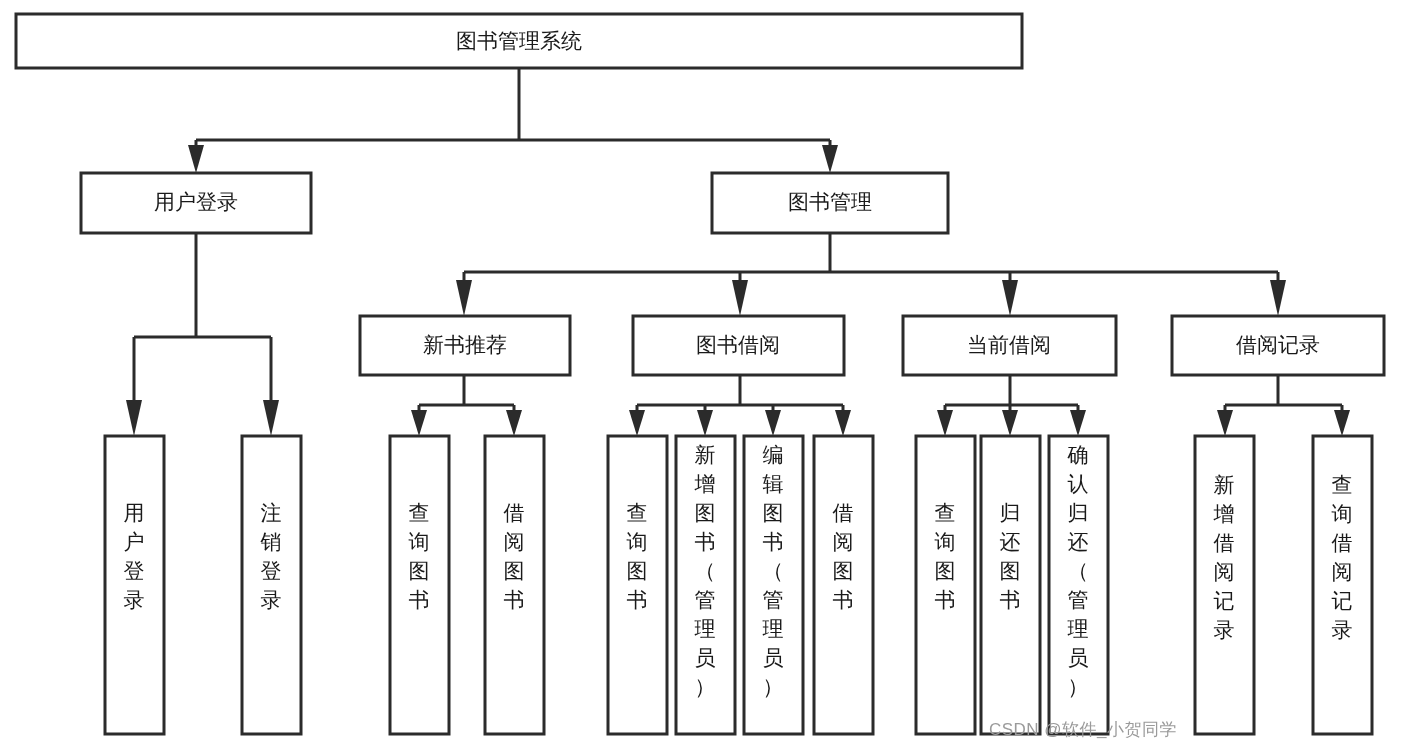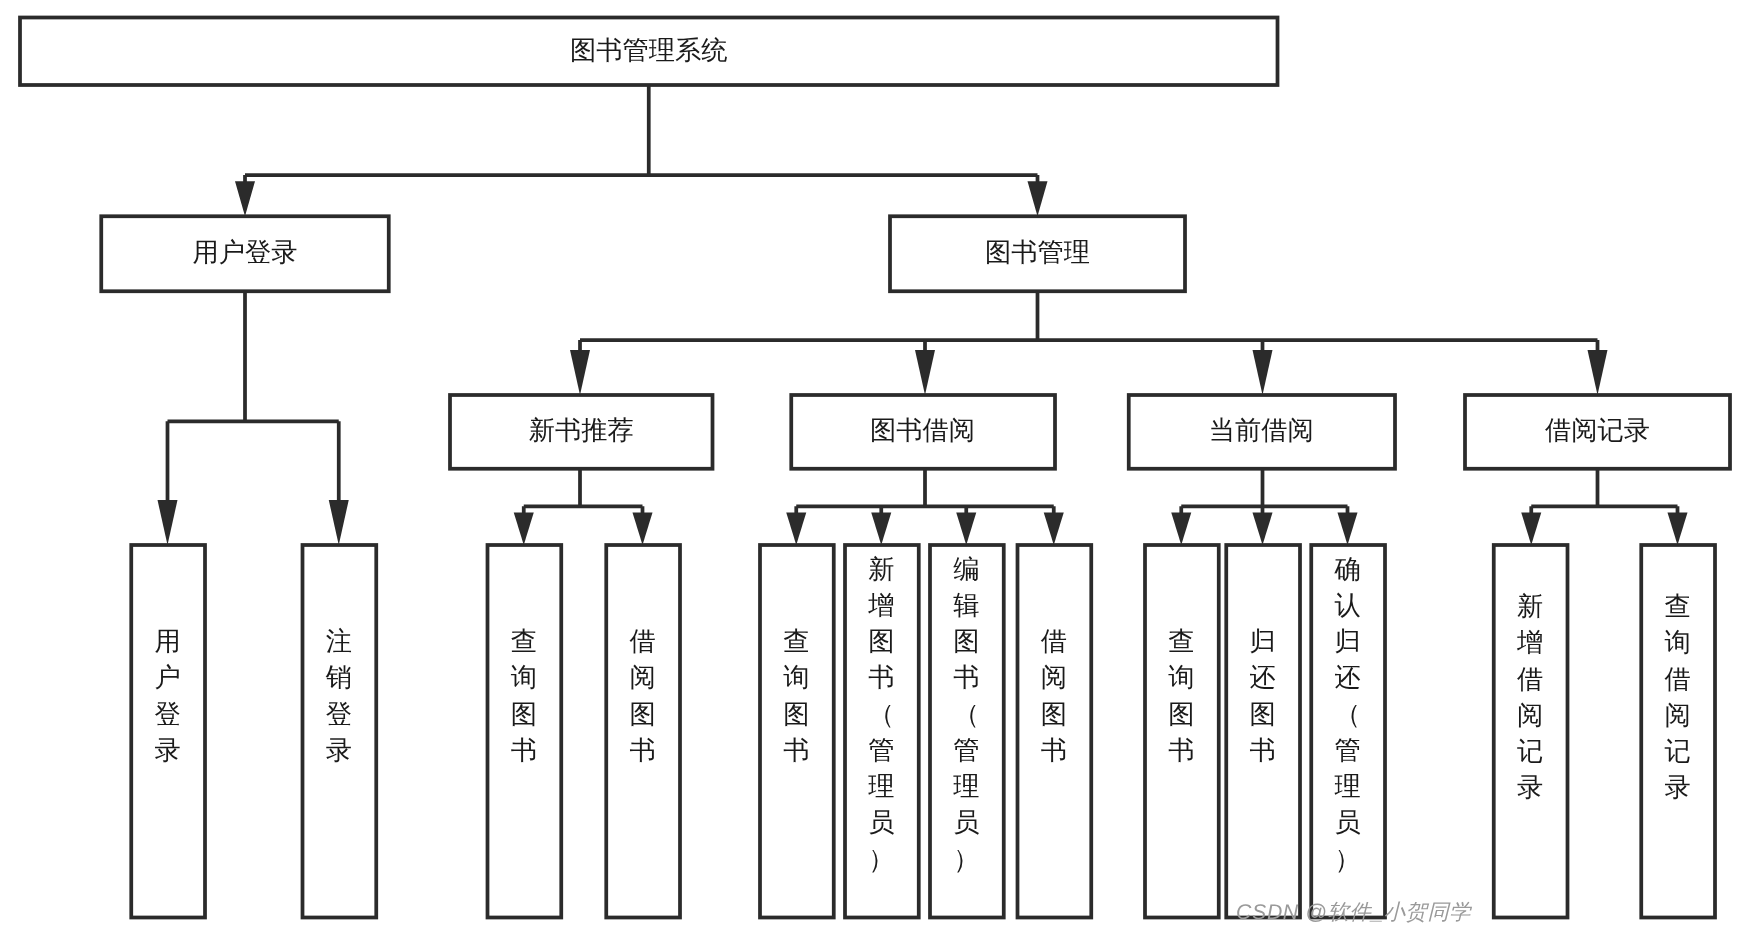"CSDN @软件_小贺同学" .watermark { font-style: italic -> none }
